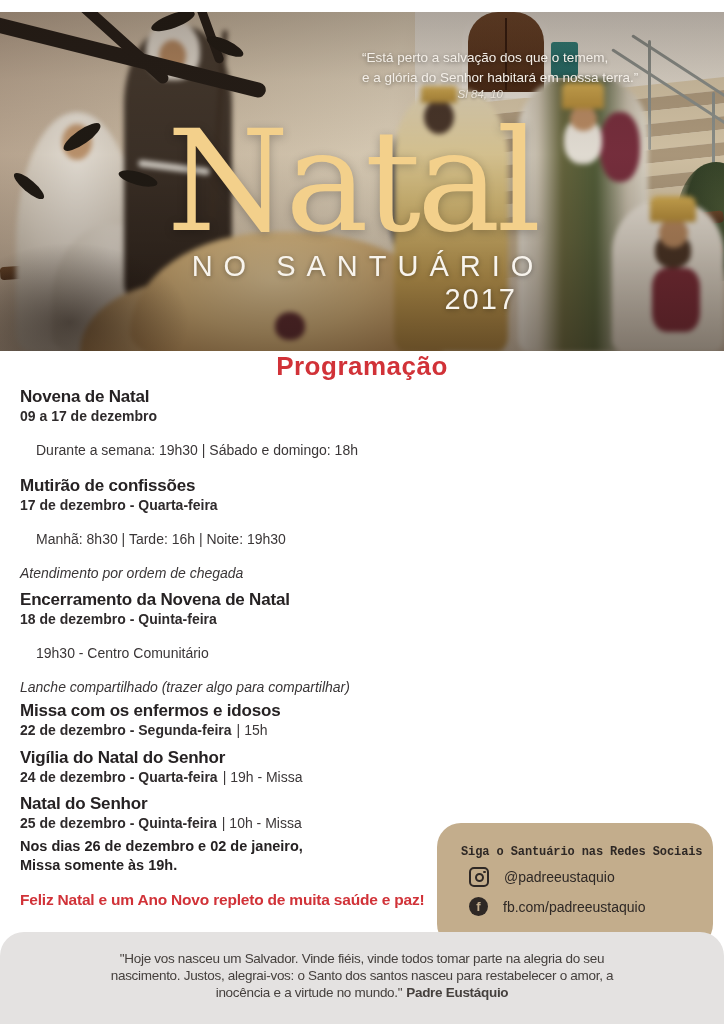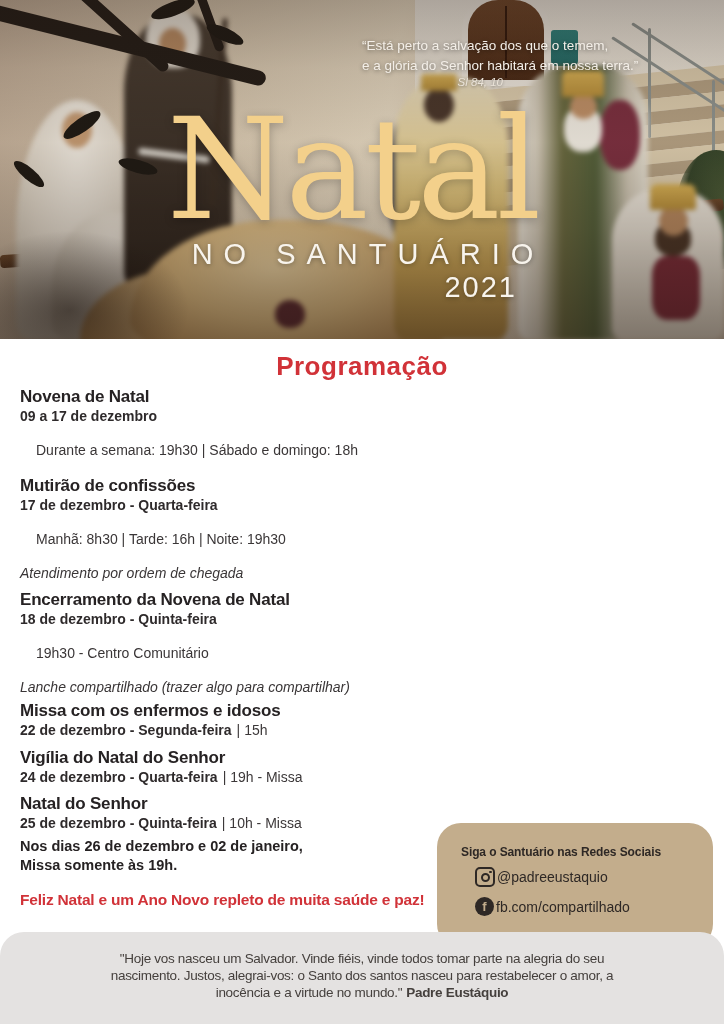"“Está perto a salvação dos" .hero { top: 0 -> 12px }
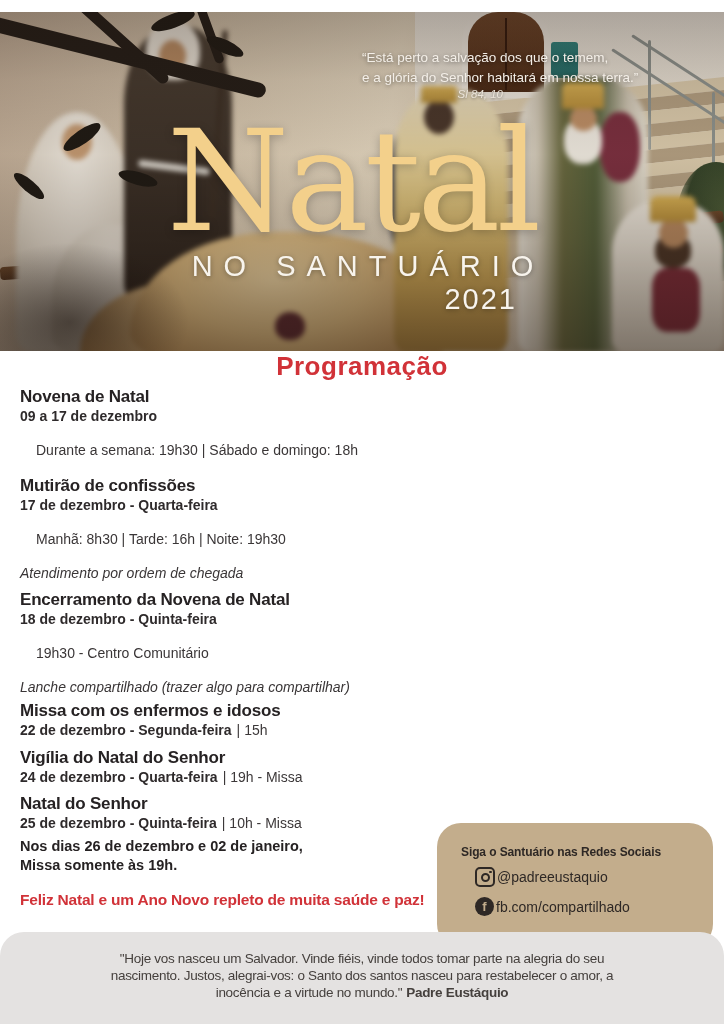"2021" div.hero-year { text: 2021 -> 2017 }
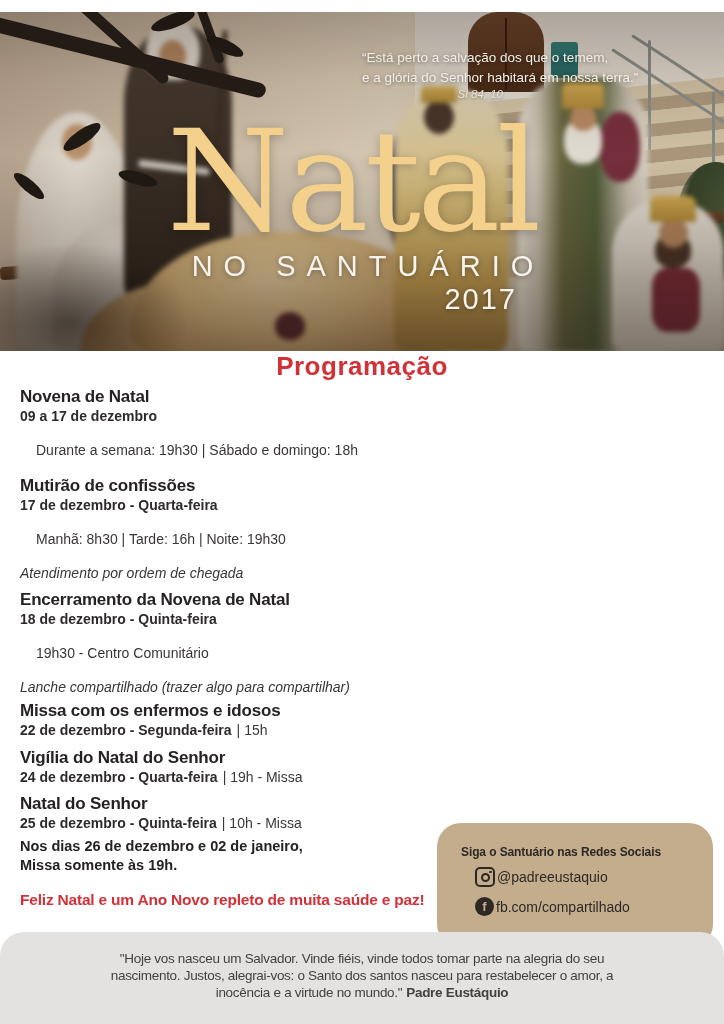"Siga o Santuário nas Redes" .social-title { font-family: none -> Liberation Mono, monospace }
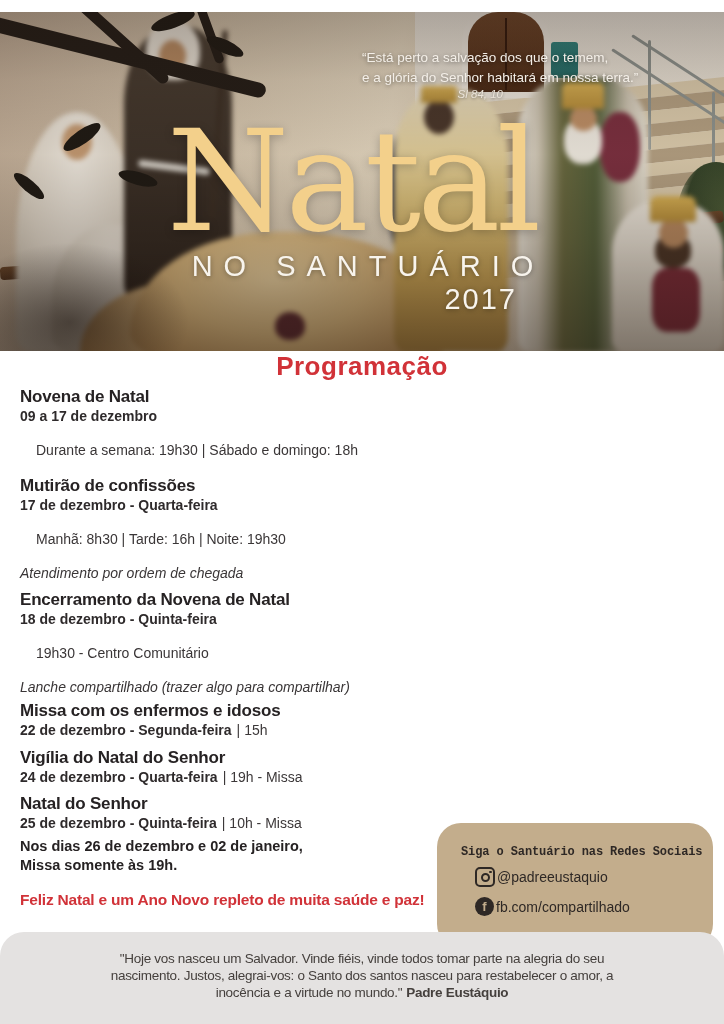"@padreeustaquio" .social-row { gap: 2px -> 15px; left: 38px -> 32px }
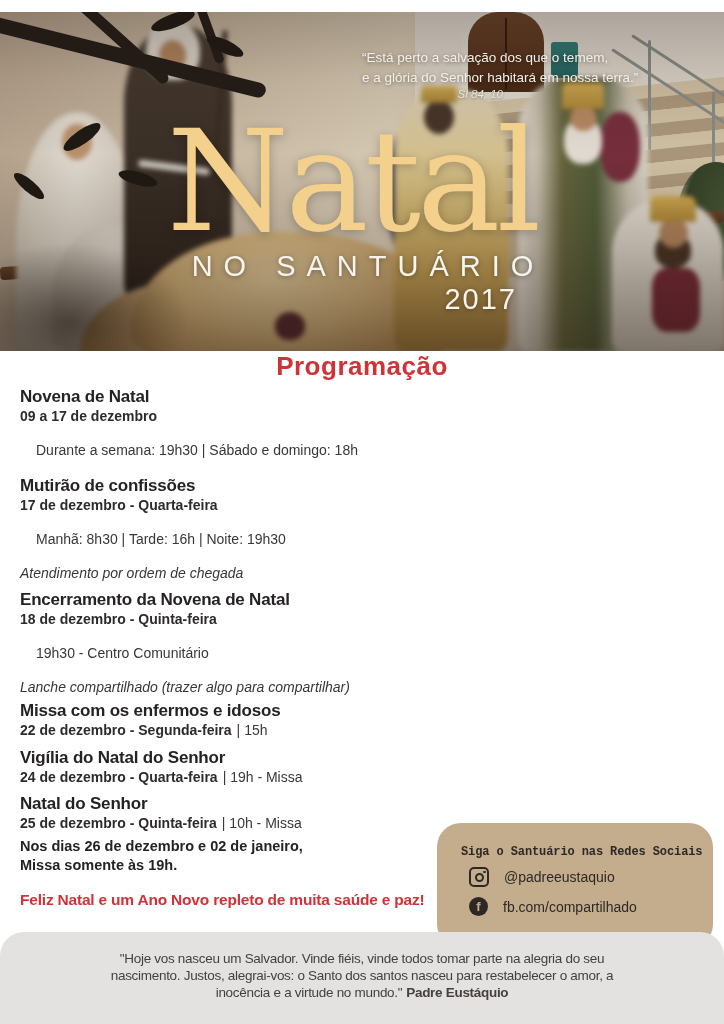"fb.com/compartilhado" span { text: fb.com/compartilhado -> fb.com/padreeustaquio }
